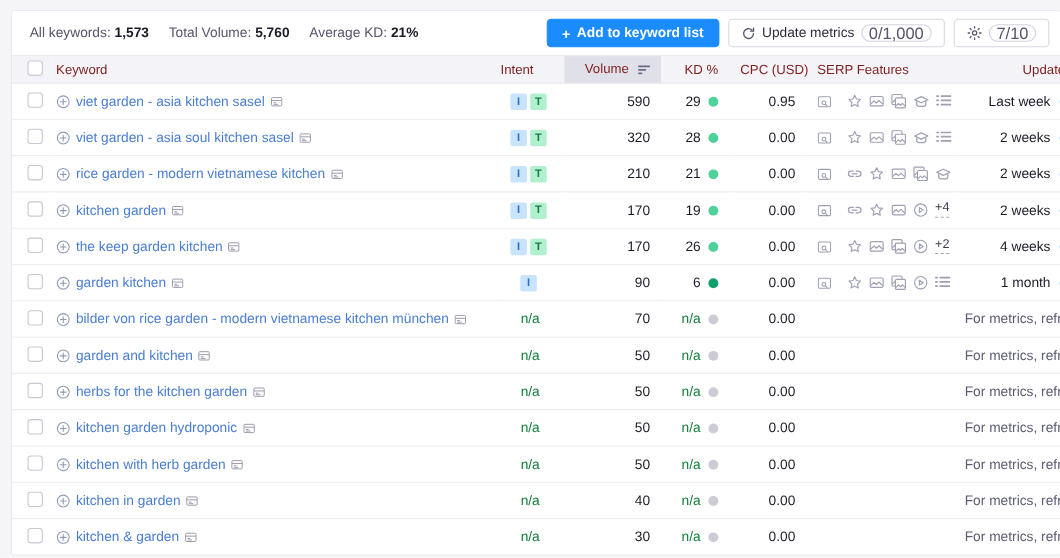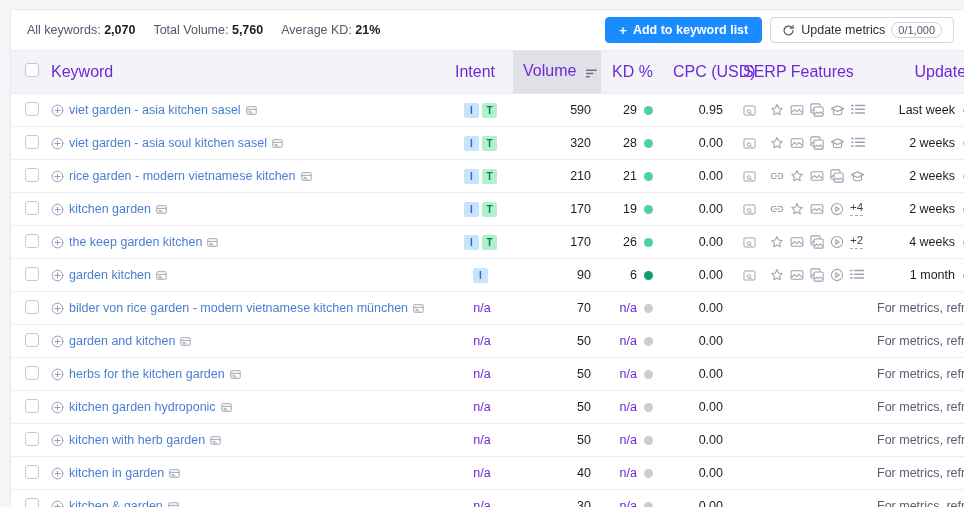"2,070" b { text: 2,070 -> 1,573 }
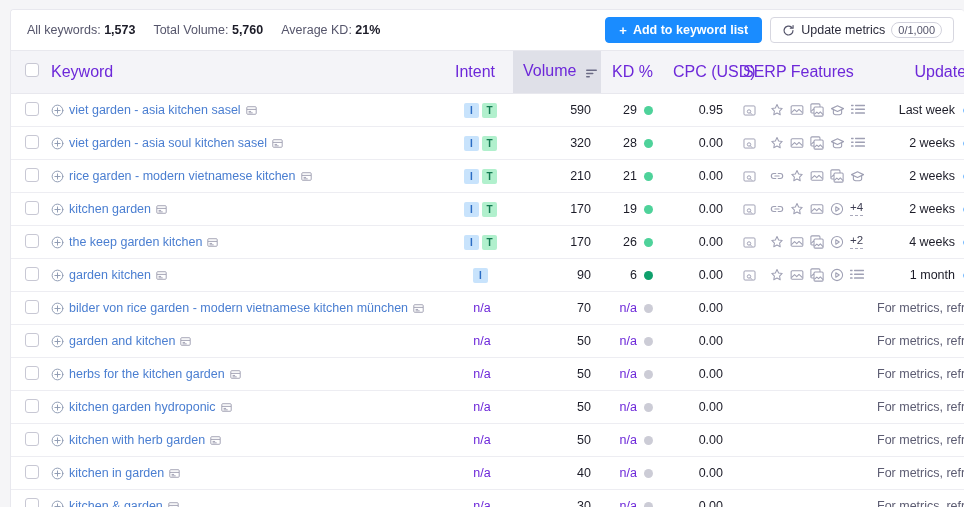"0/1,000" .pill { font-size: 11px -> 15px }
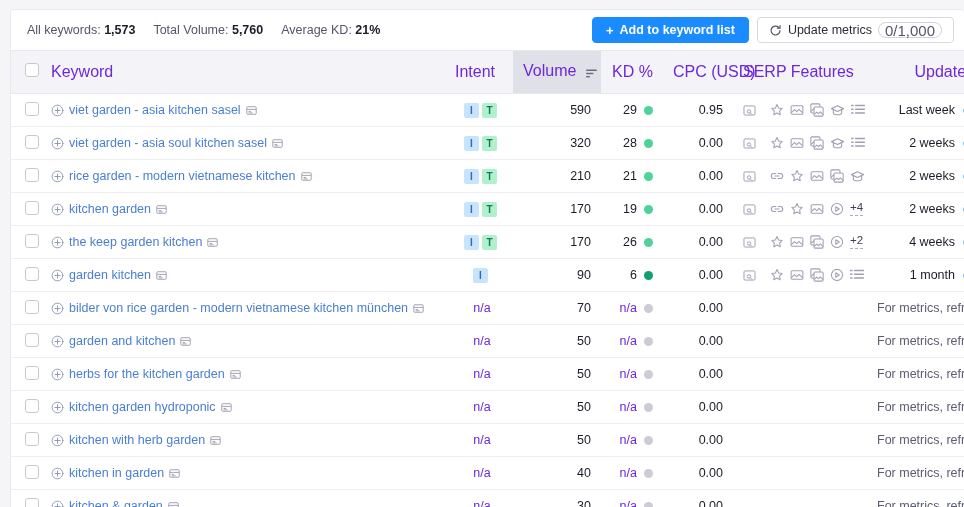"7/10" div.btn { html: none -> <div> <span> <svg> <circle></circle> <path></path> </svg> </span> <span>7/10</span> </div> }
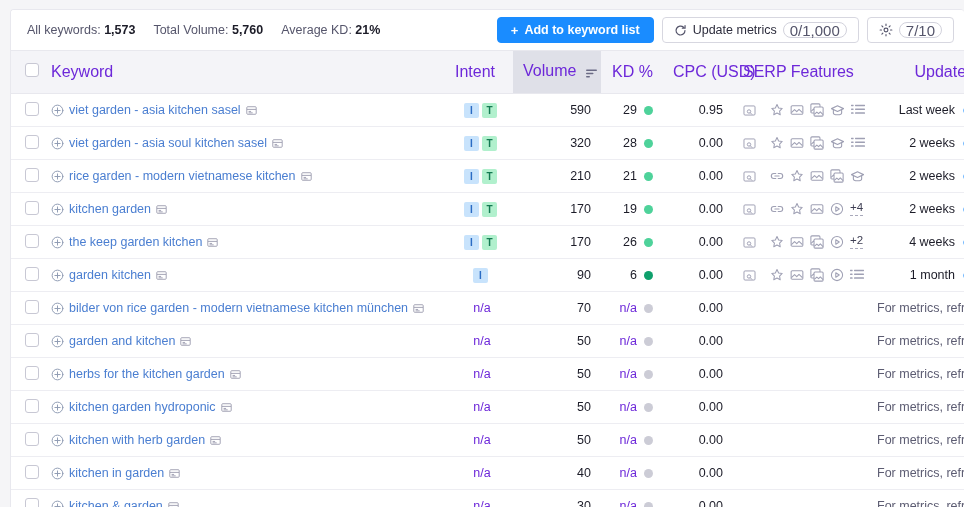"Keyword" thead th { color: #6d28d9 -> #7f1d1d; font-size: 16px -> 12px; height: 43px -> 25px }
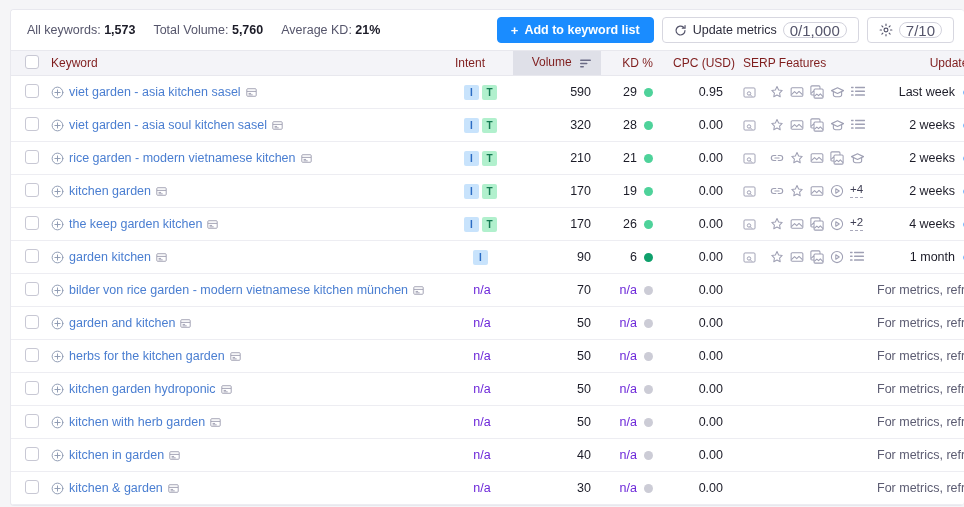"n/a" .na { color: #6d28d9 -> #15803d }
